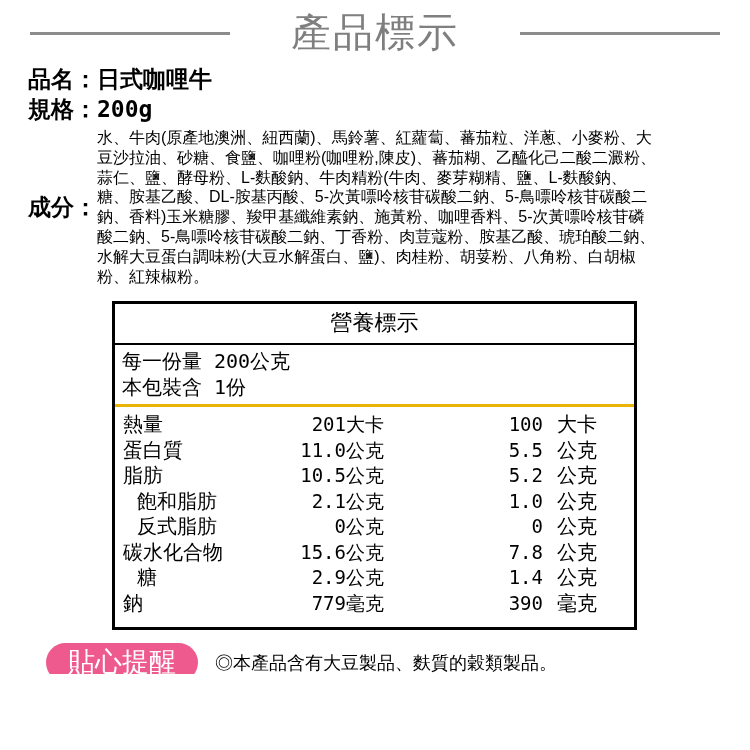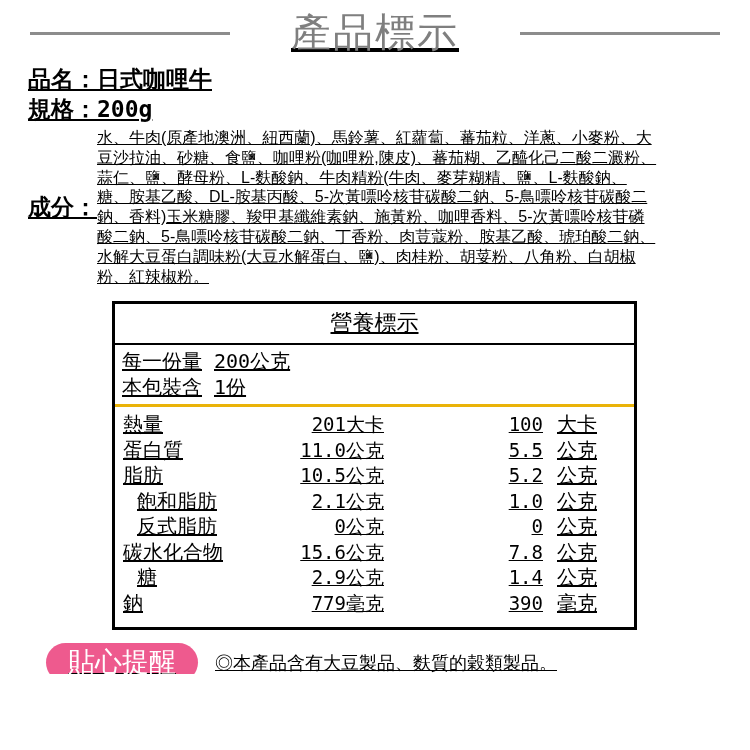"產品標示" .page { text-decoration: underline -> none }
